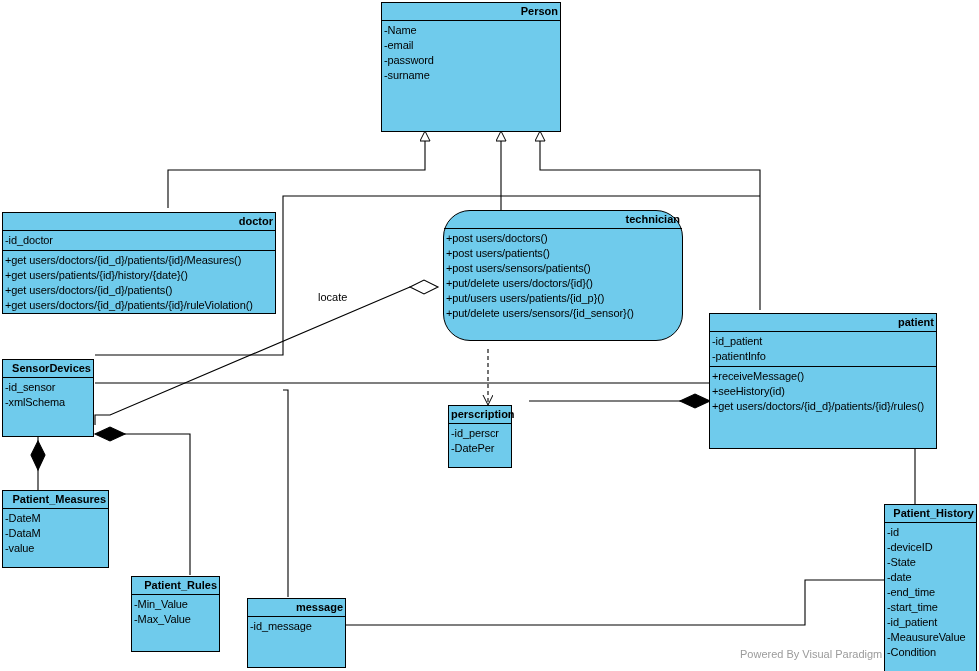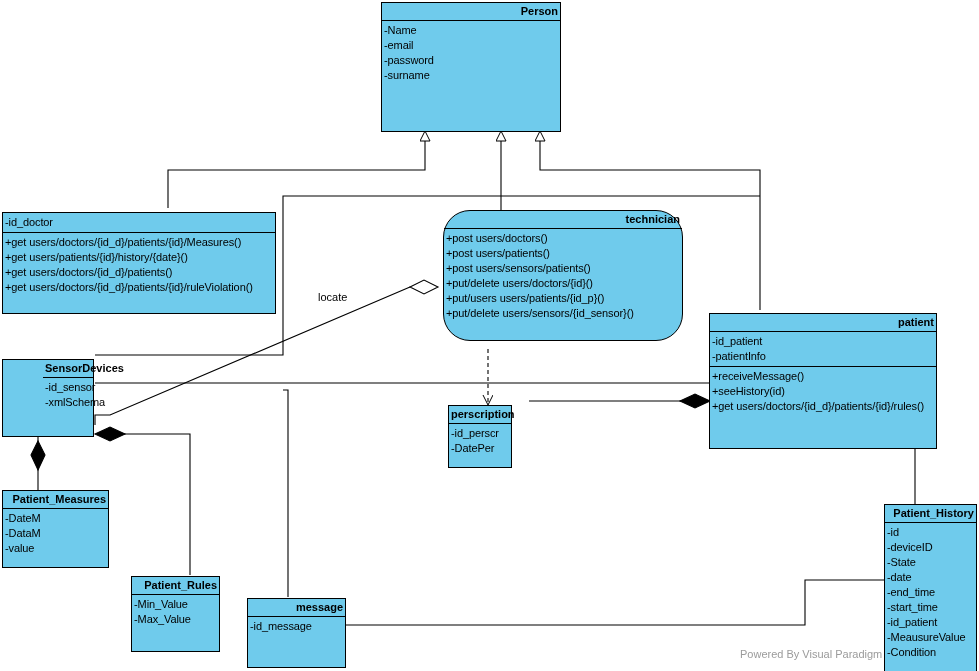"doctor" div.uml-title { html: none -> <div>doctor</div> }
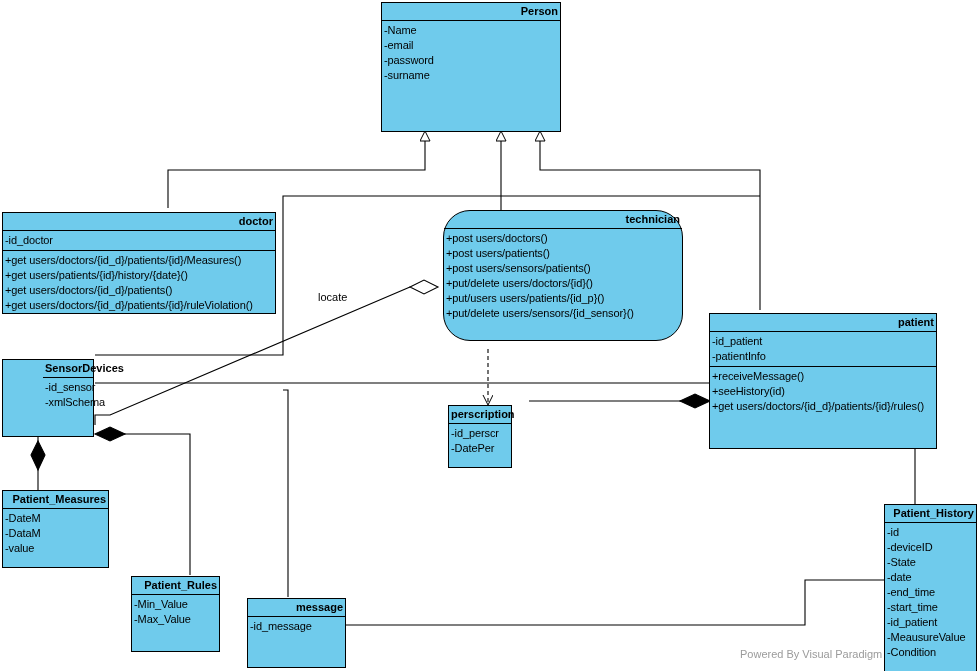"SensorDevices" div.uml-class { padding-left: 40px -> none }
